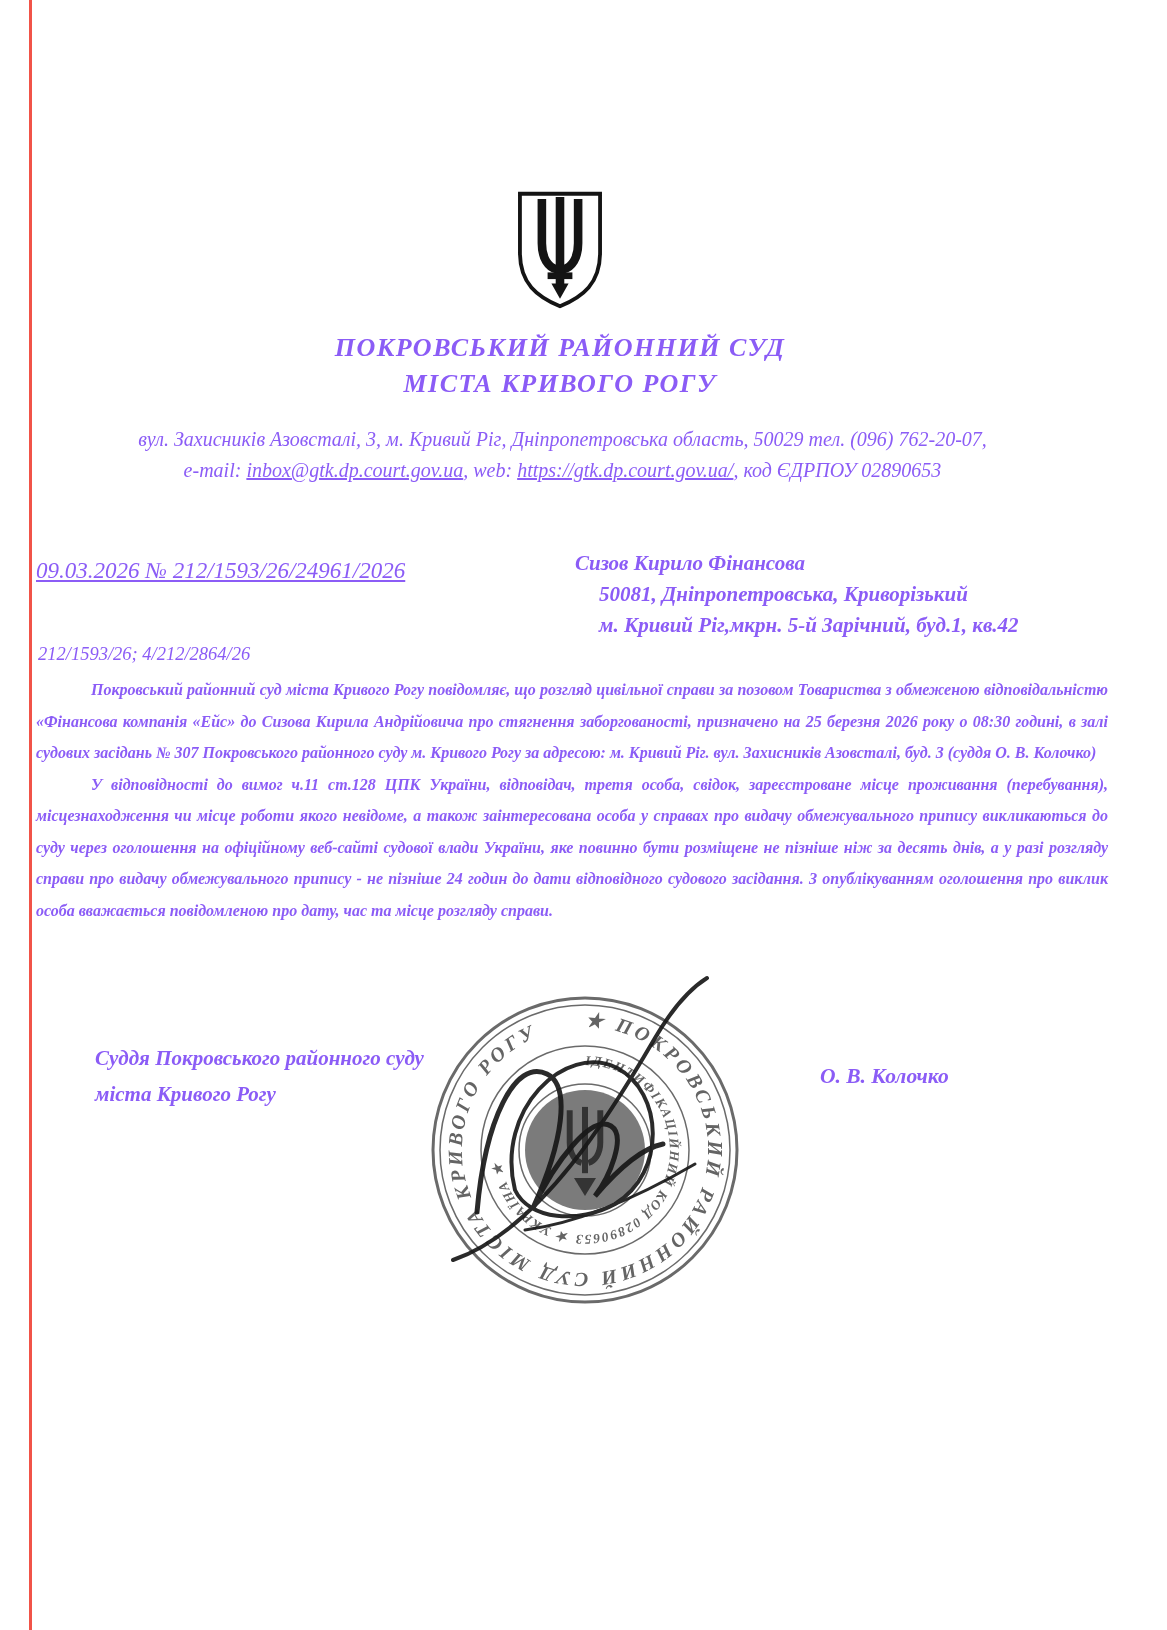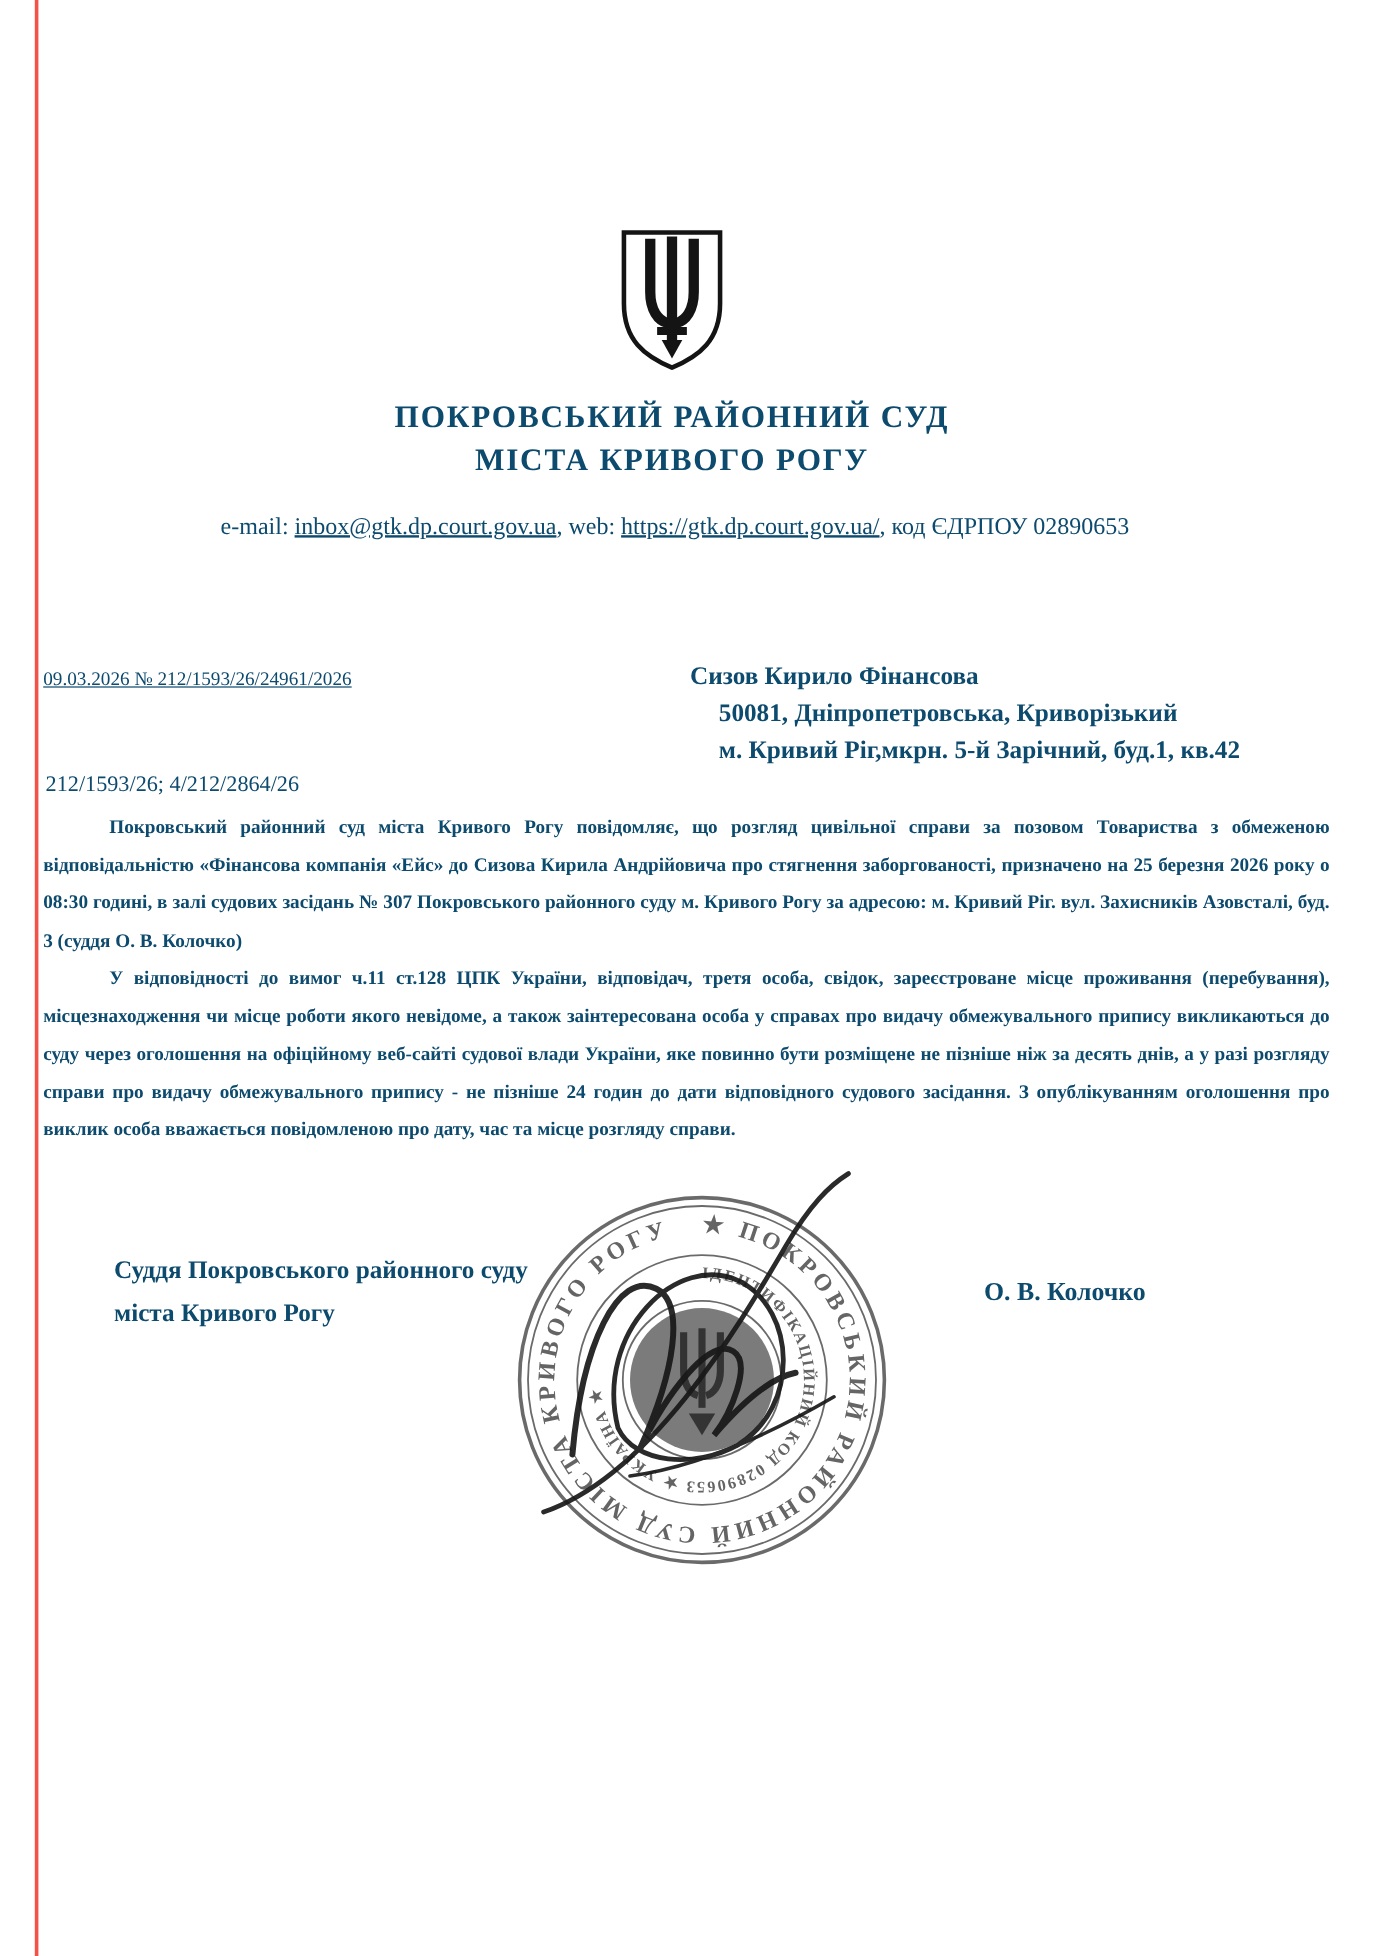"ПОКРОВСЬКИЙ РАЙОННИЙ СУД" .page { color: #0c4a6e -> #8b5cf6; font-style: none -> italic }
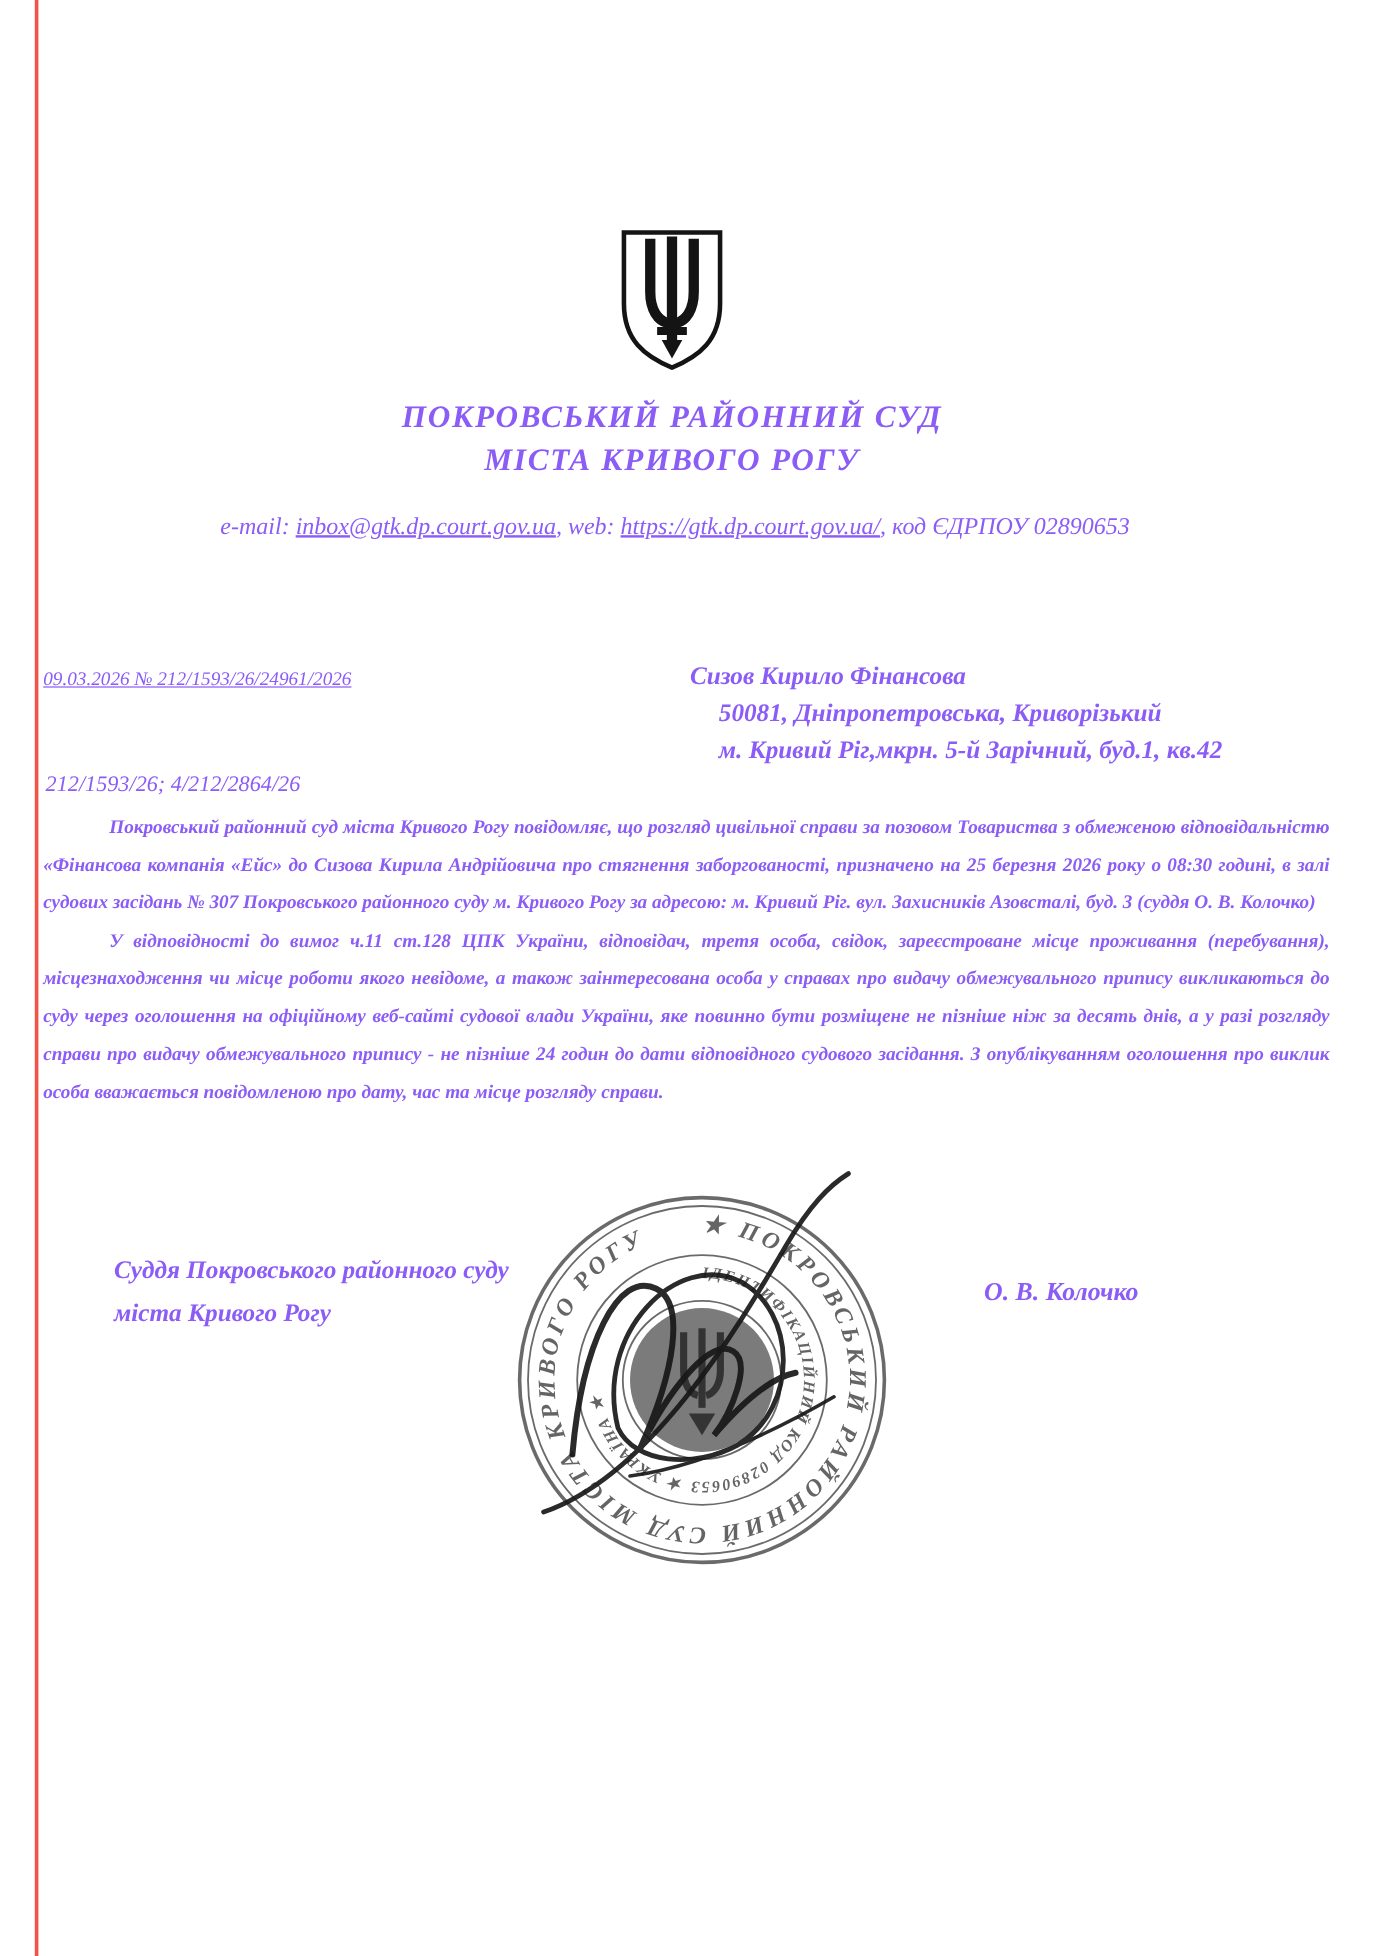"вул. Захисників Азовсталі, 3, м." div { html: none -> <div>вул. Захисників Азовсталі, 3, м. Кривий Ріг, Дніпропетровська область, 50029 тел. (096) 762-20-07,</div> }
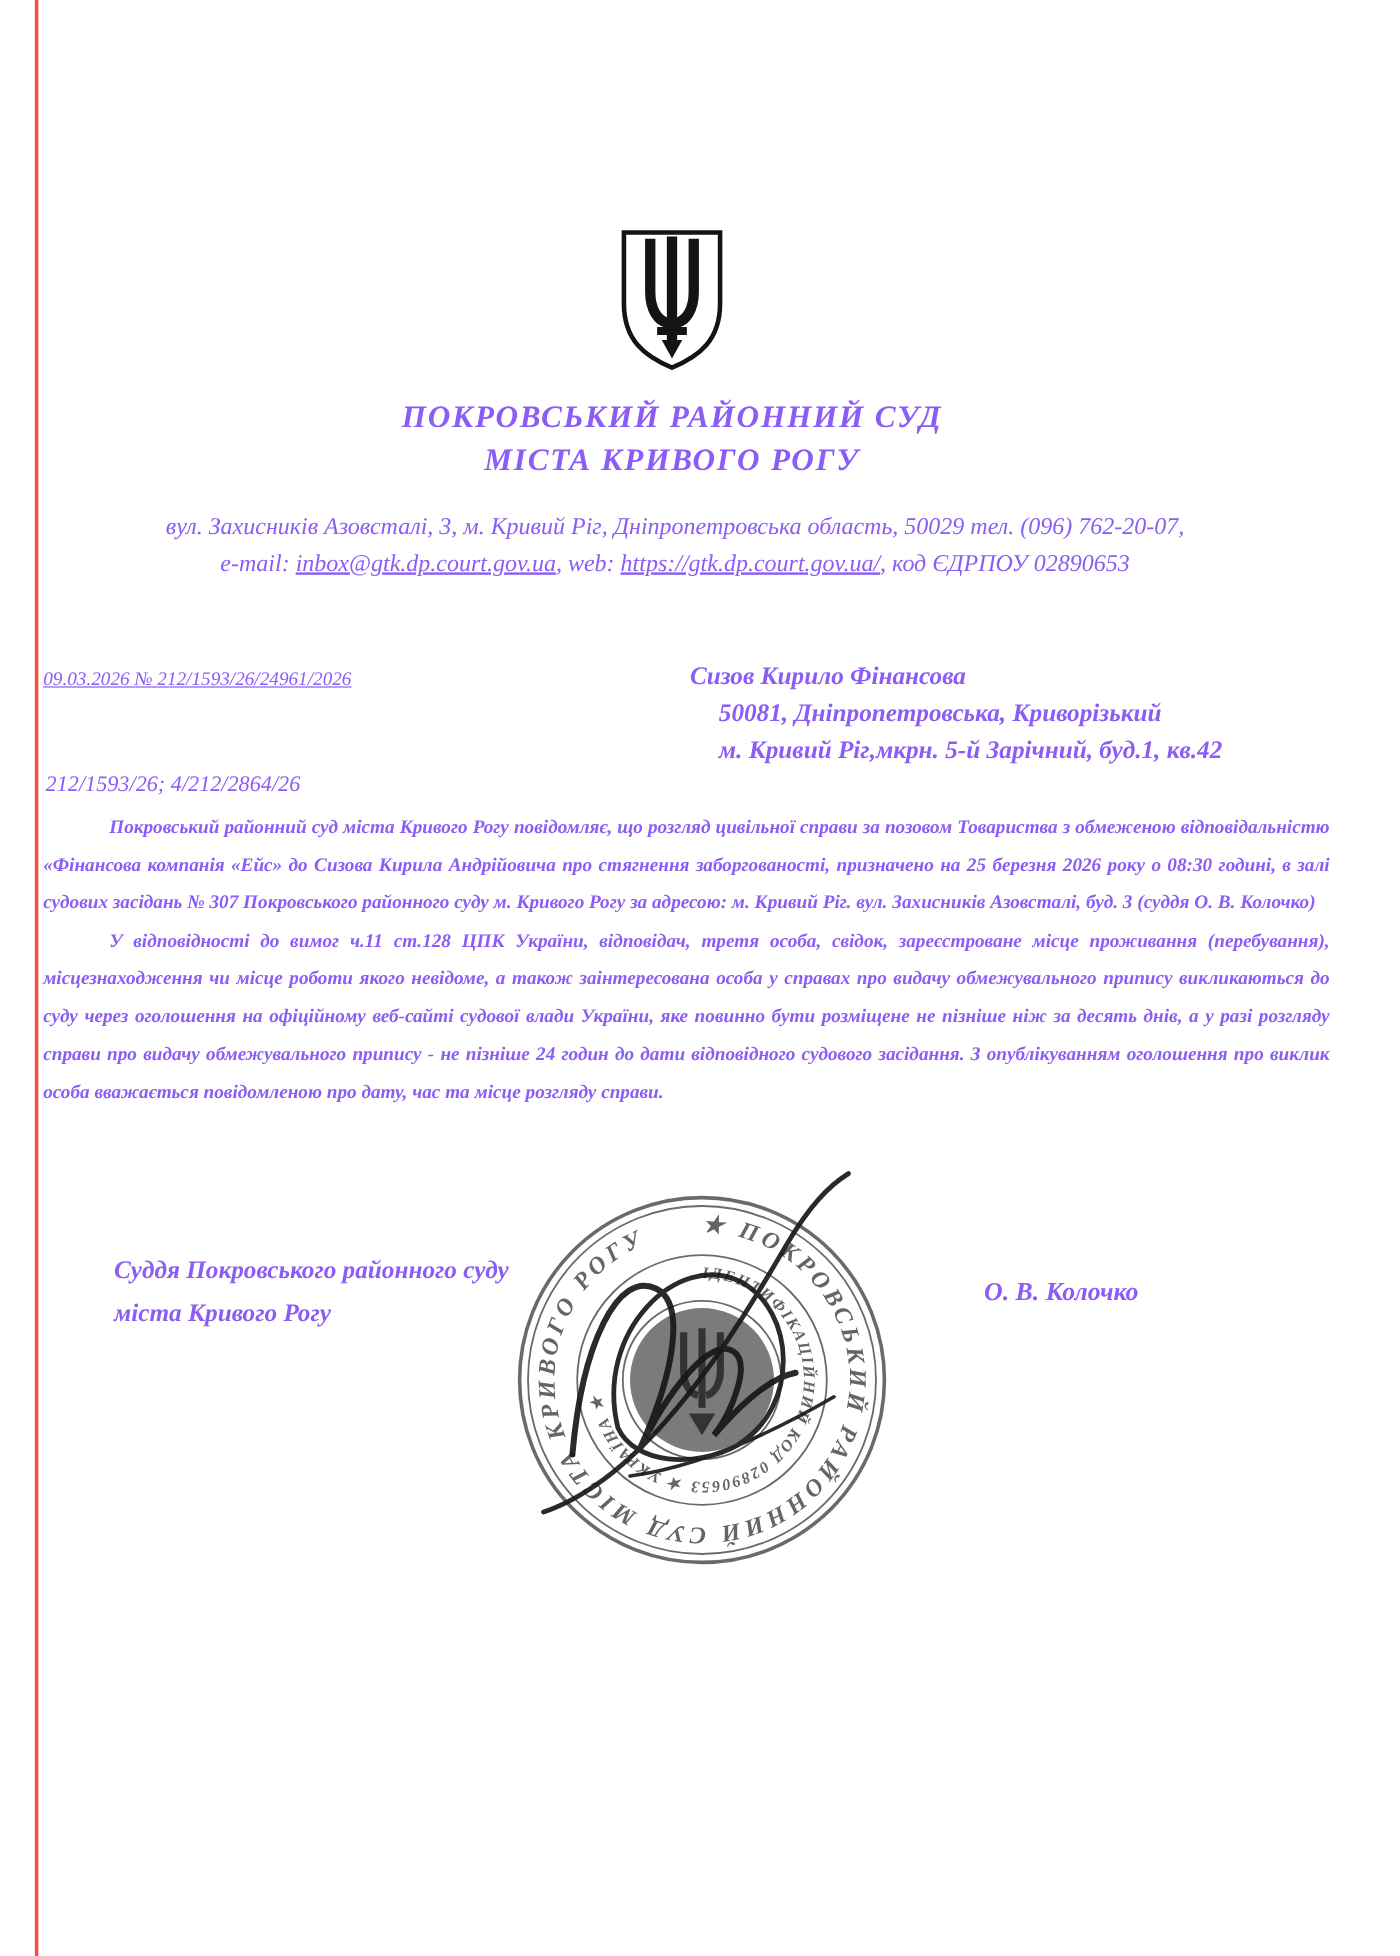"09.03.2026 № 212/1593/26/24961/2026" .date-line { font-size: 16px -> 23px }
